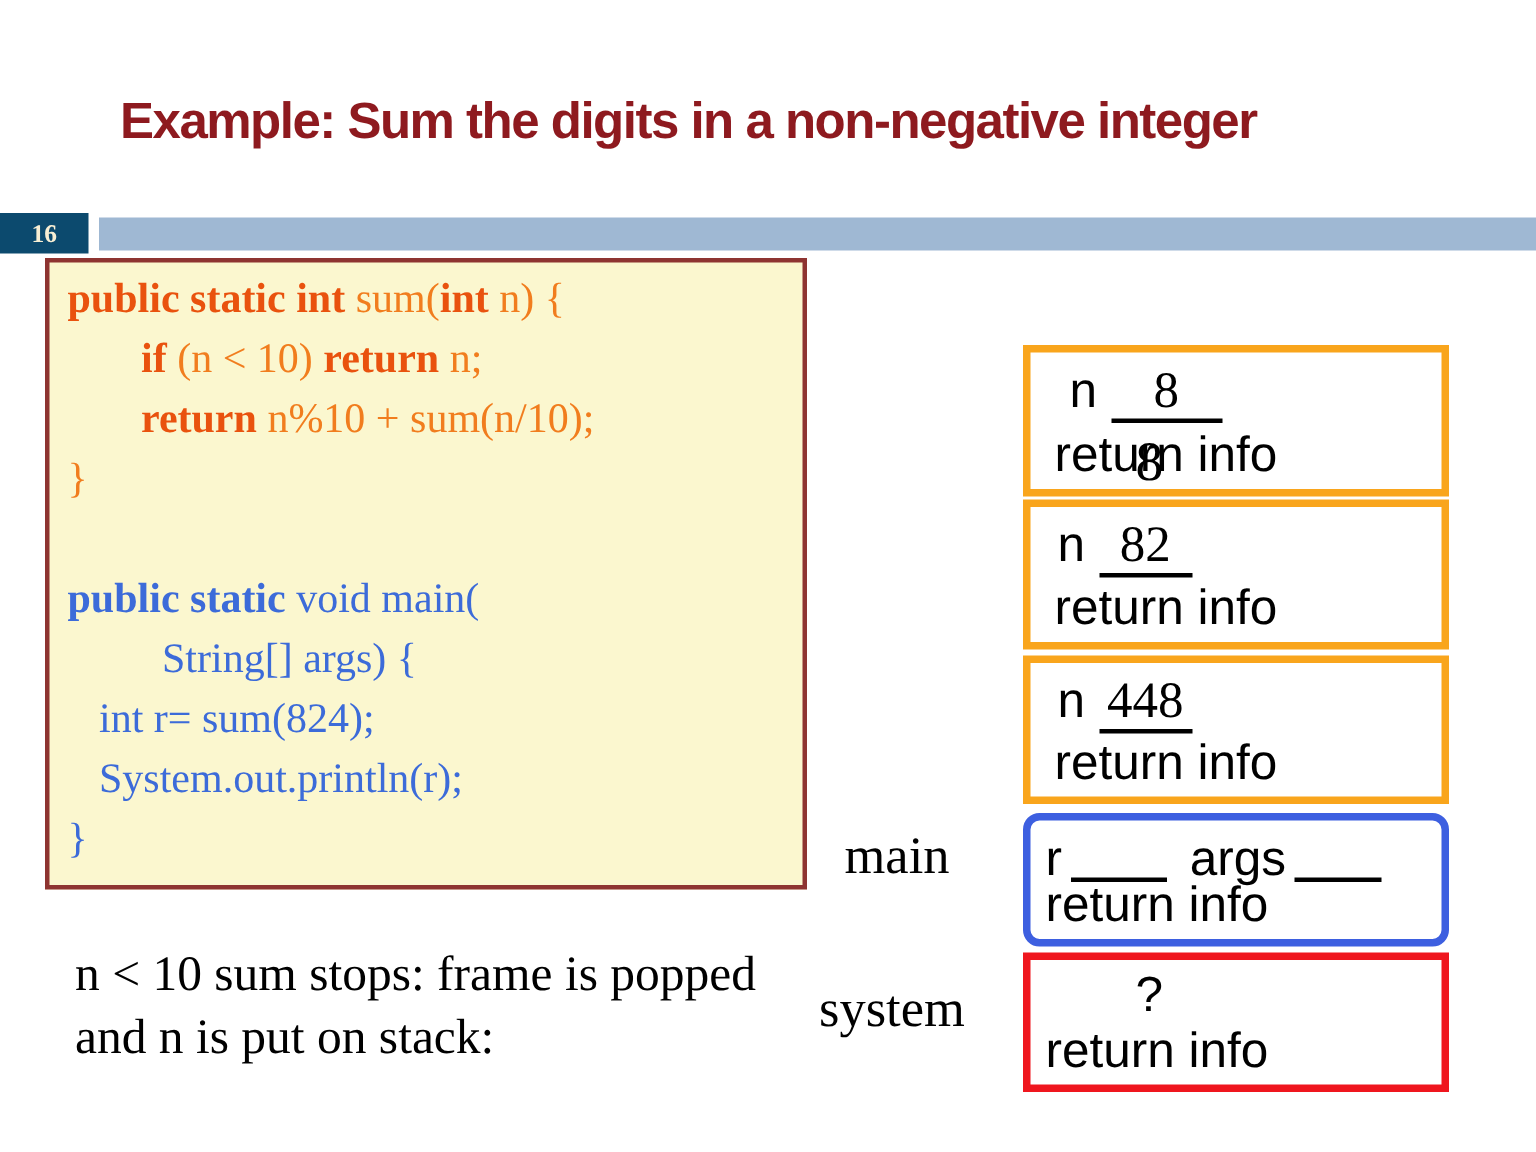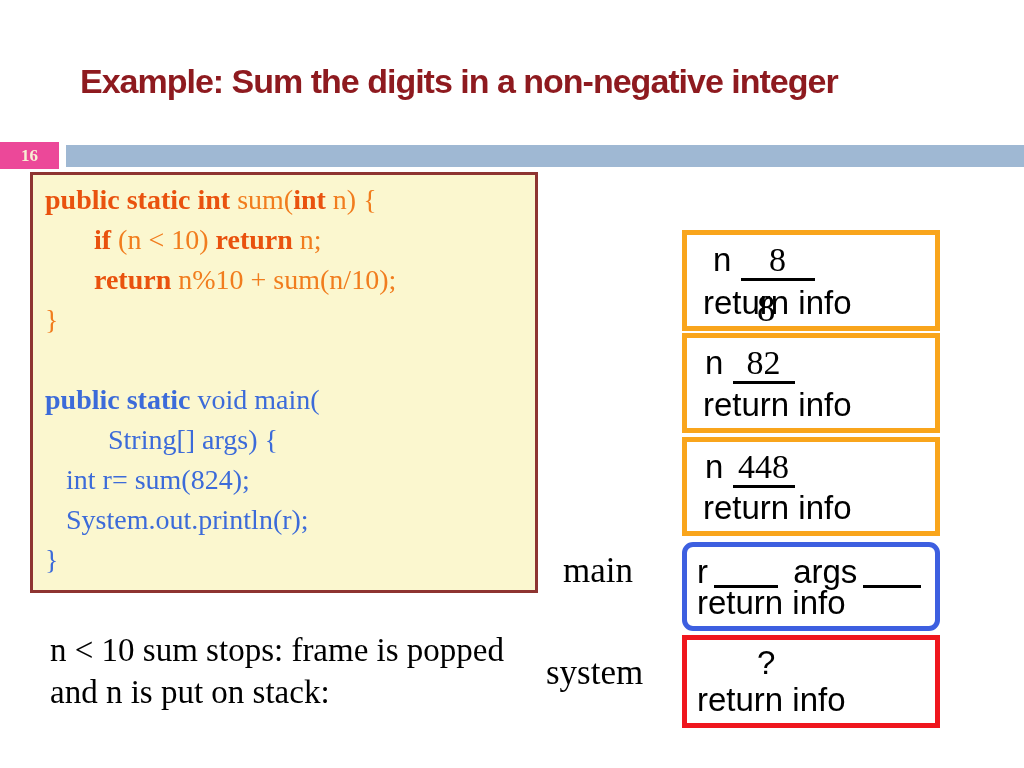"16" .page-badge { background: #ec4899 -> #0c4a6e }
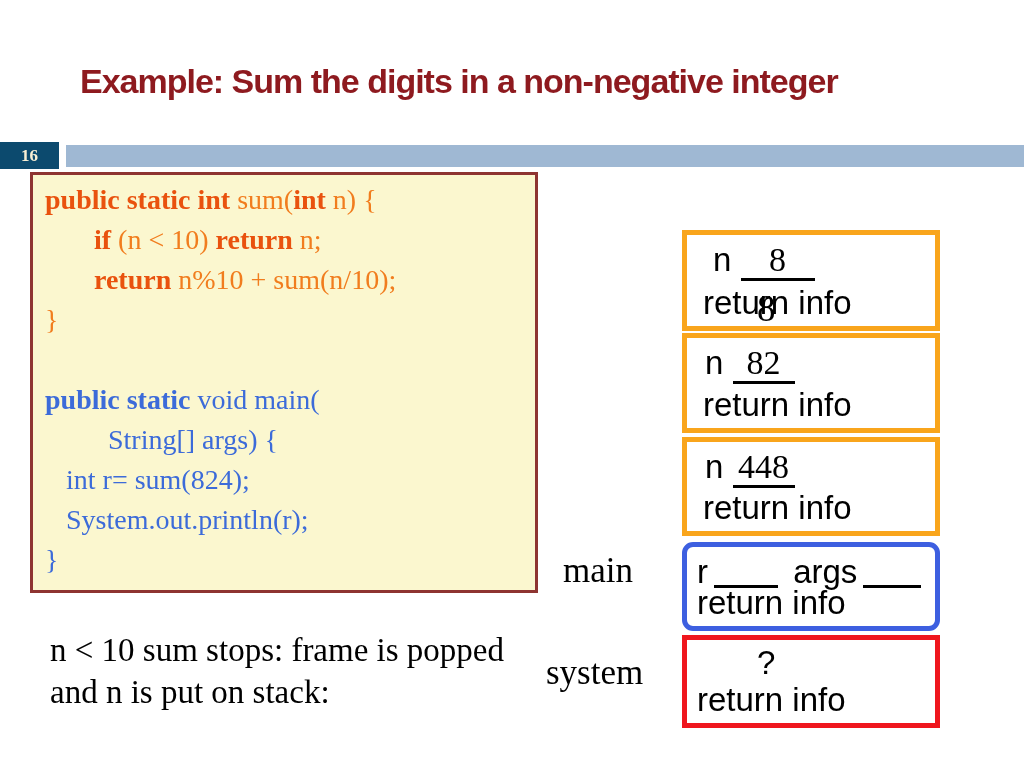"n 8" .frame { width: 258px -> 284px }
